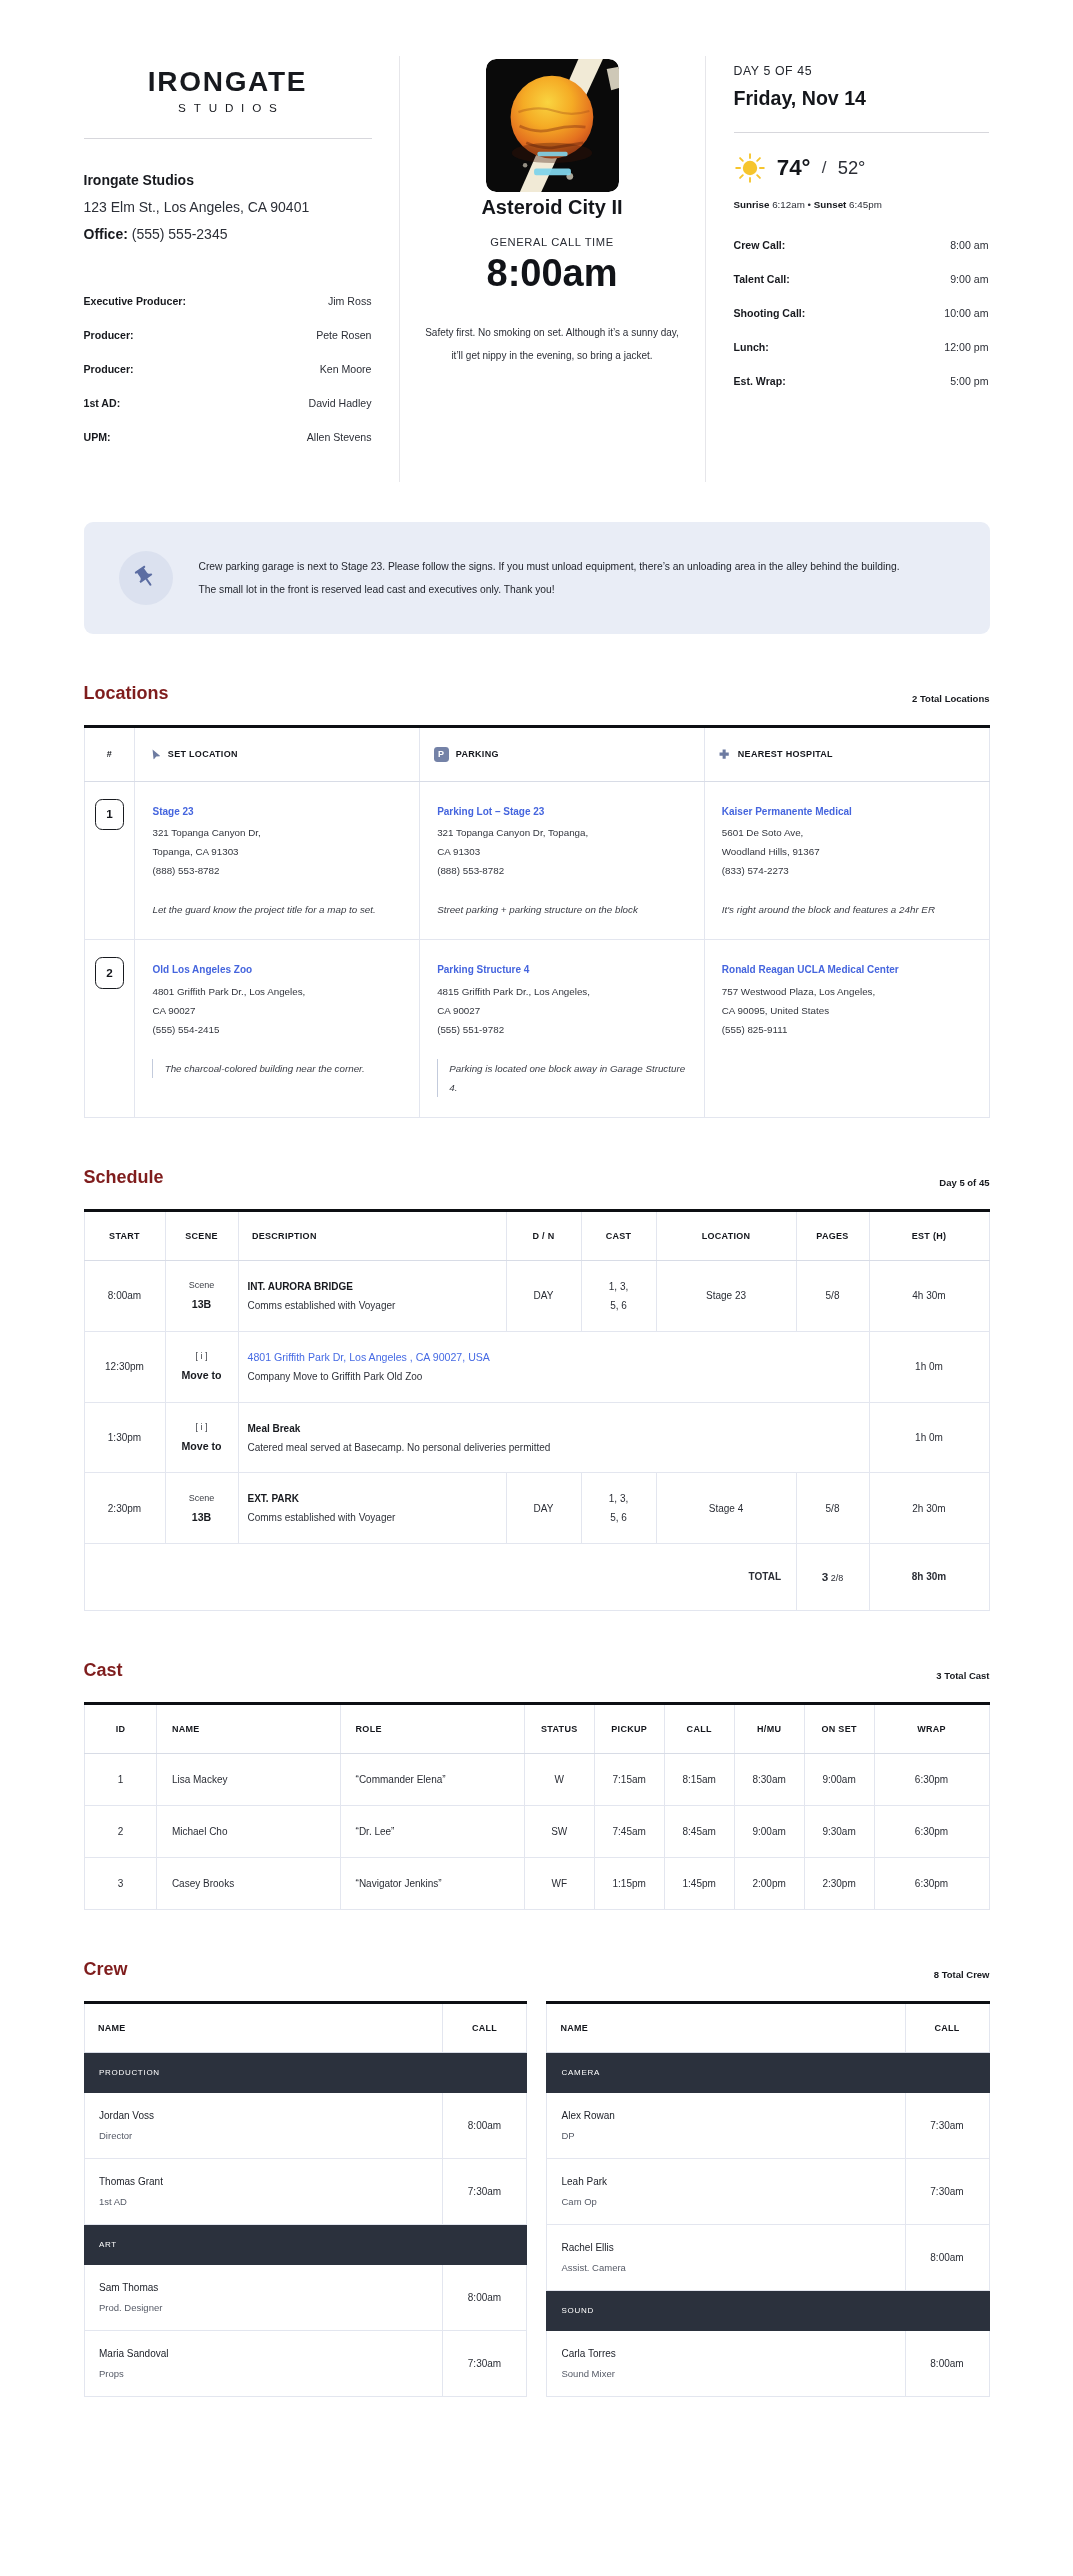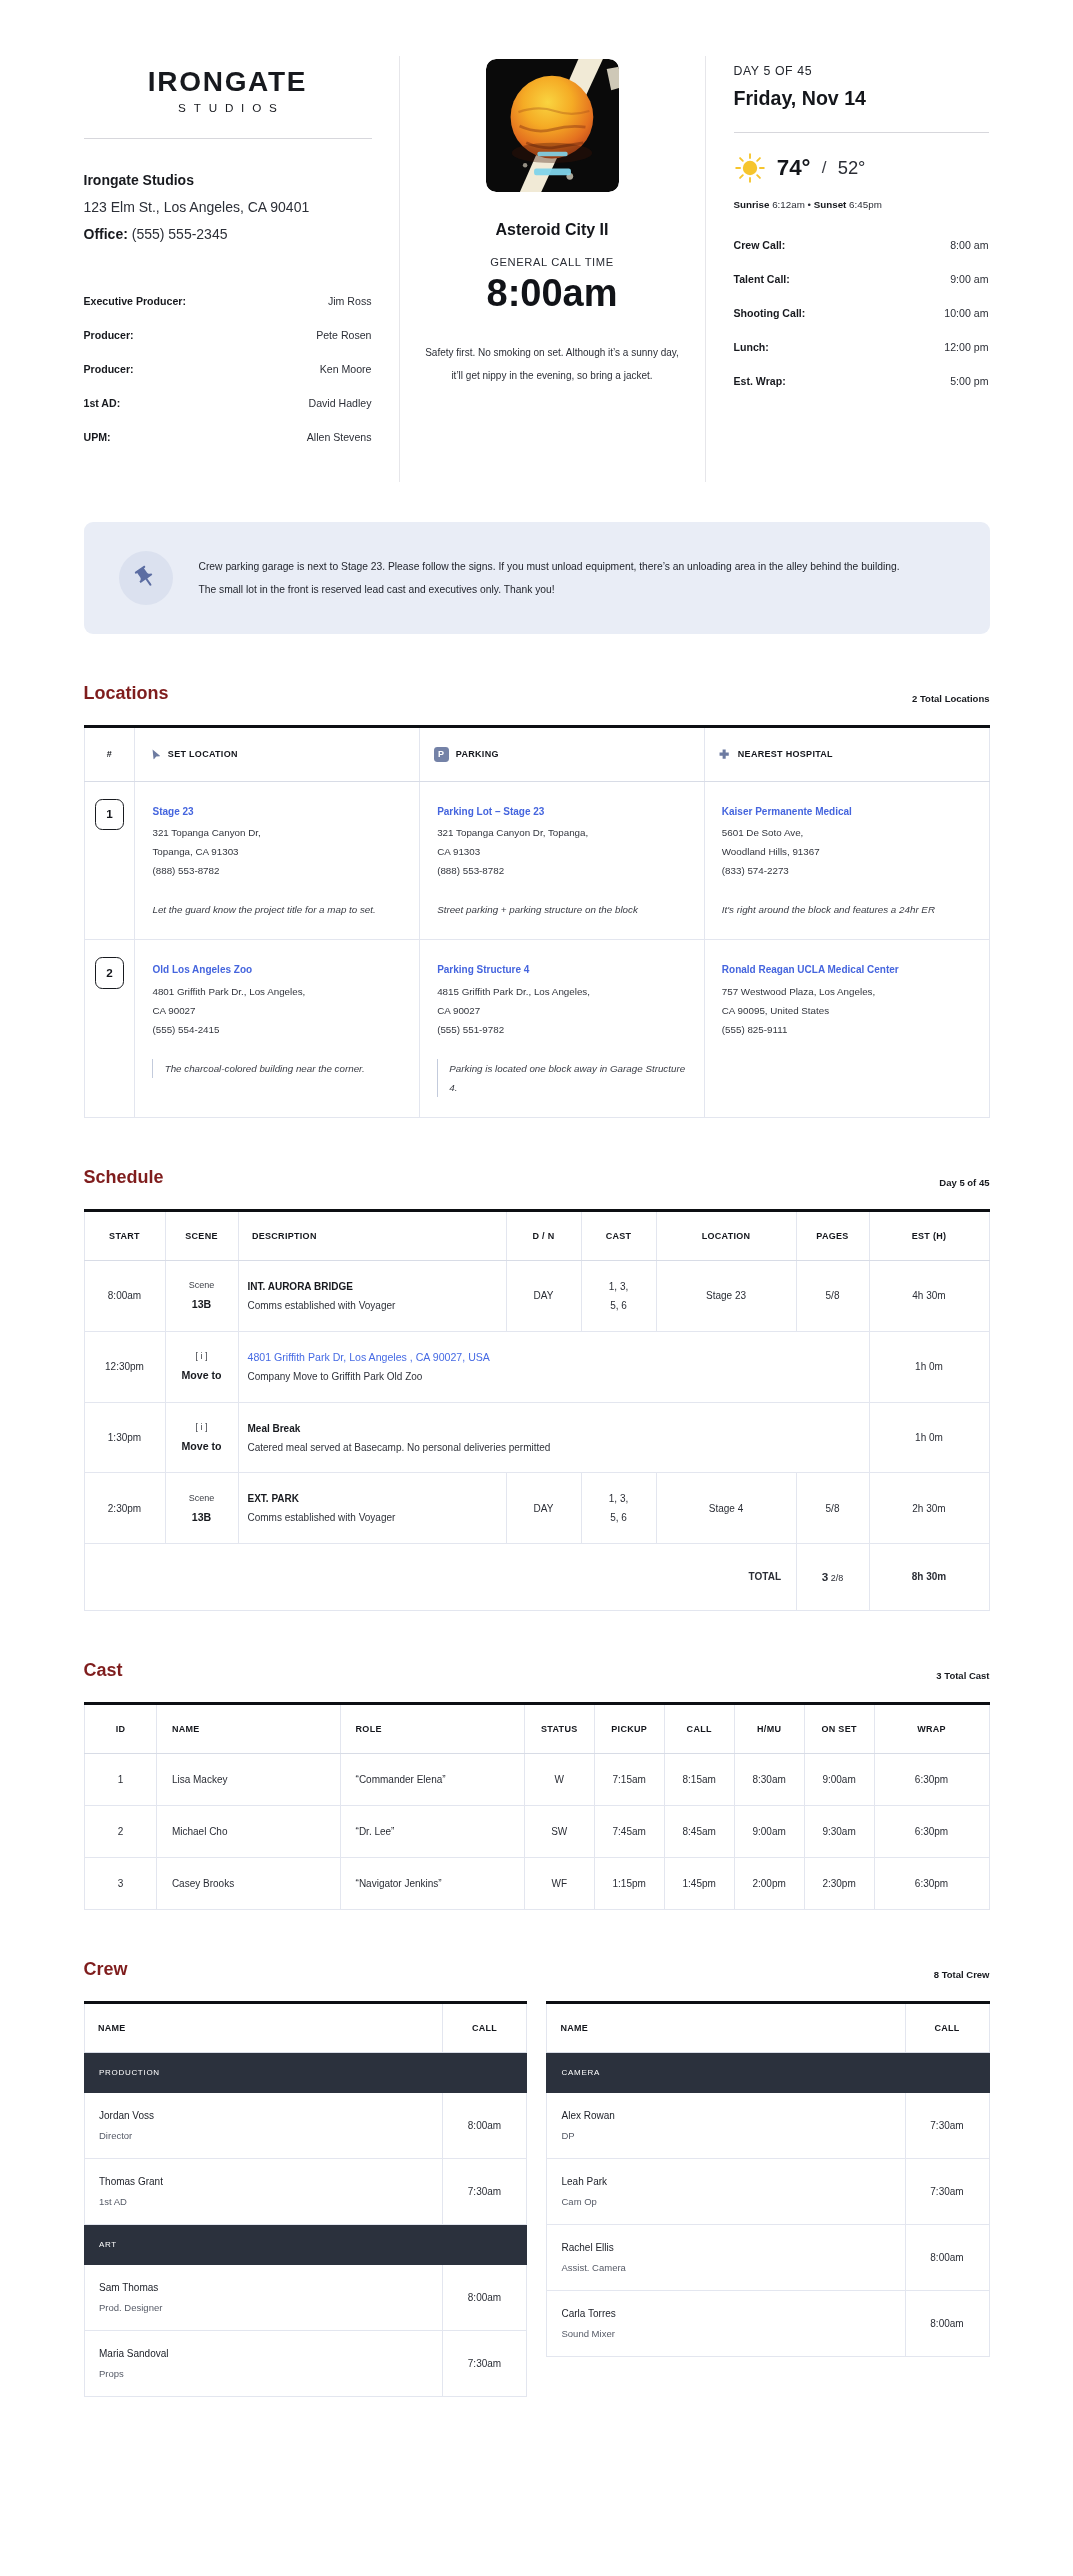"Asteroid City II" .show-title { font-size: 16px -> 20px; margin-top: 29px -> 4px }
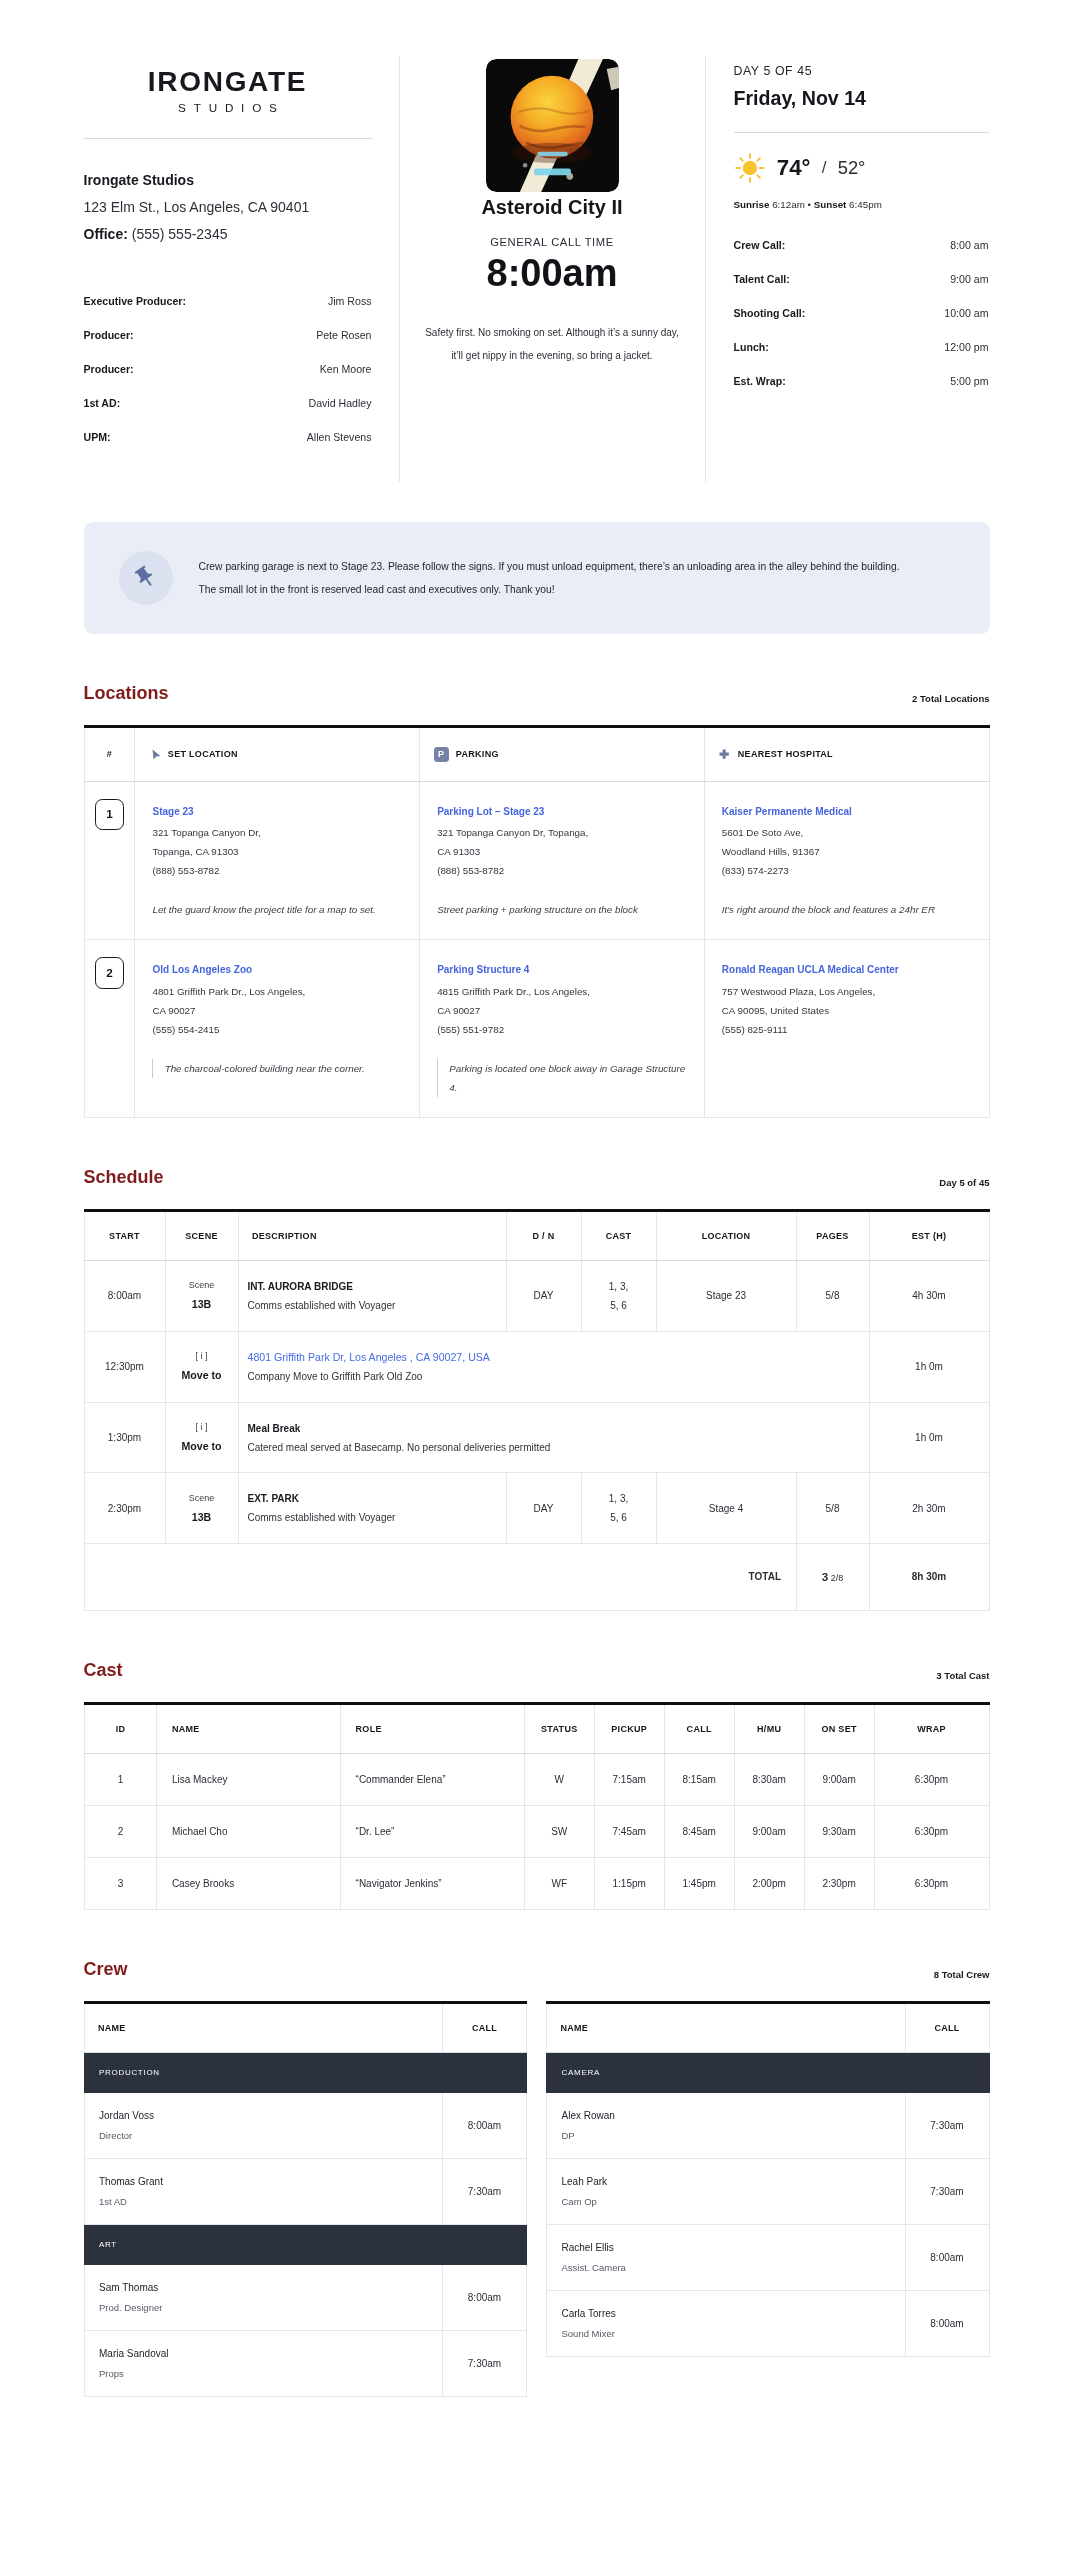"SOUND" tr.group-header { html: none -> <tr> <td>SOUND</td> </tr> }
